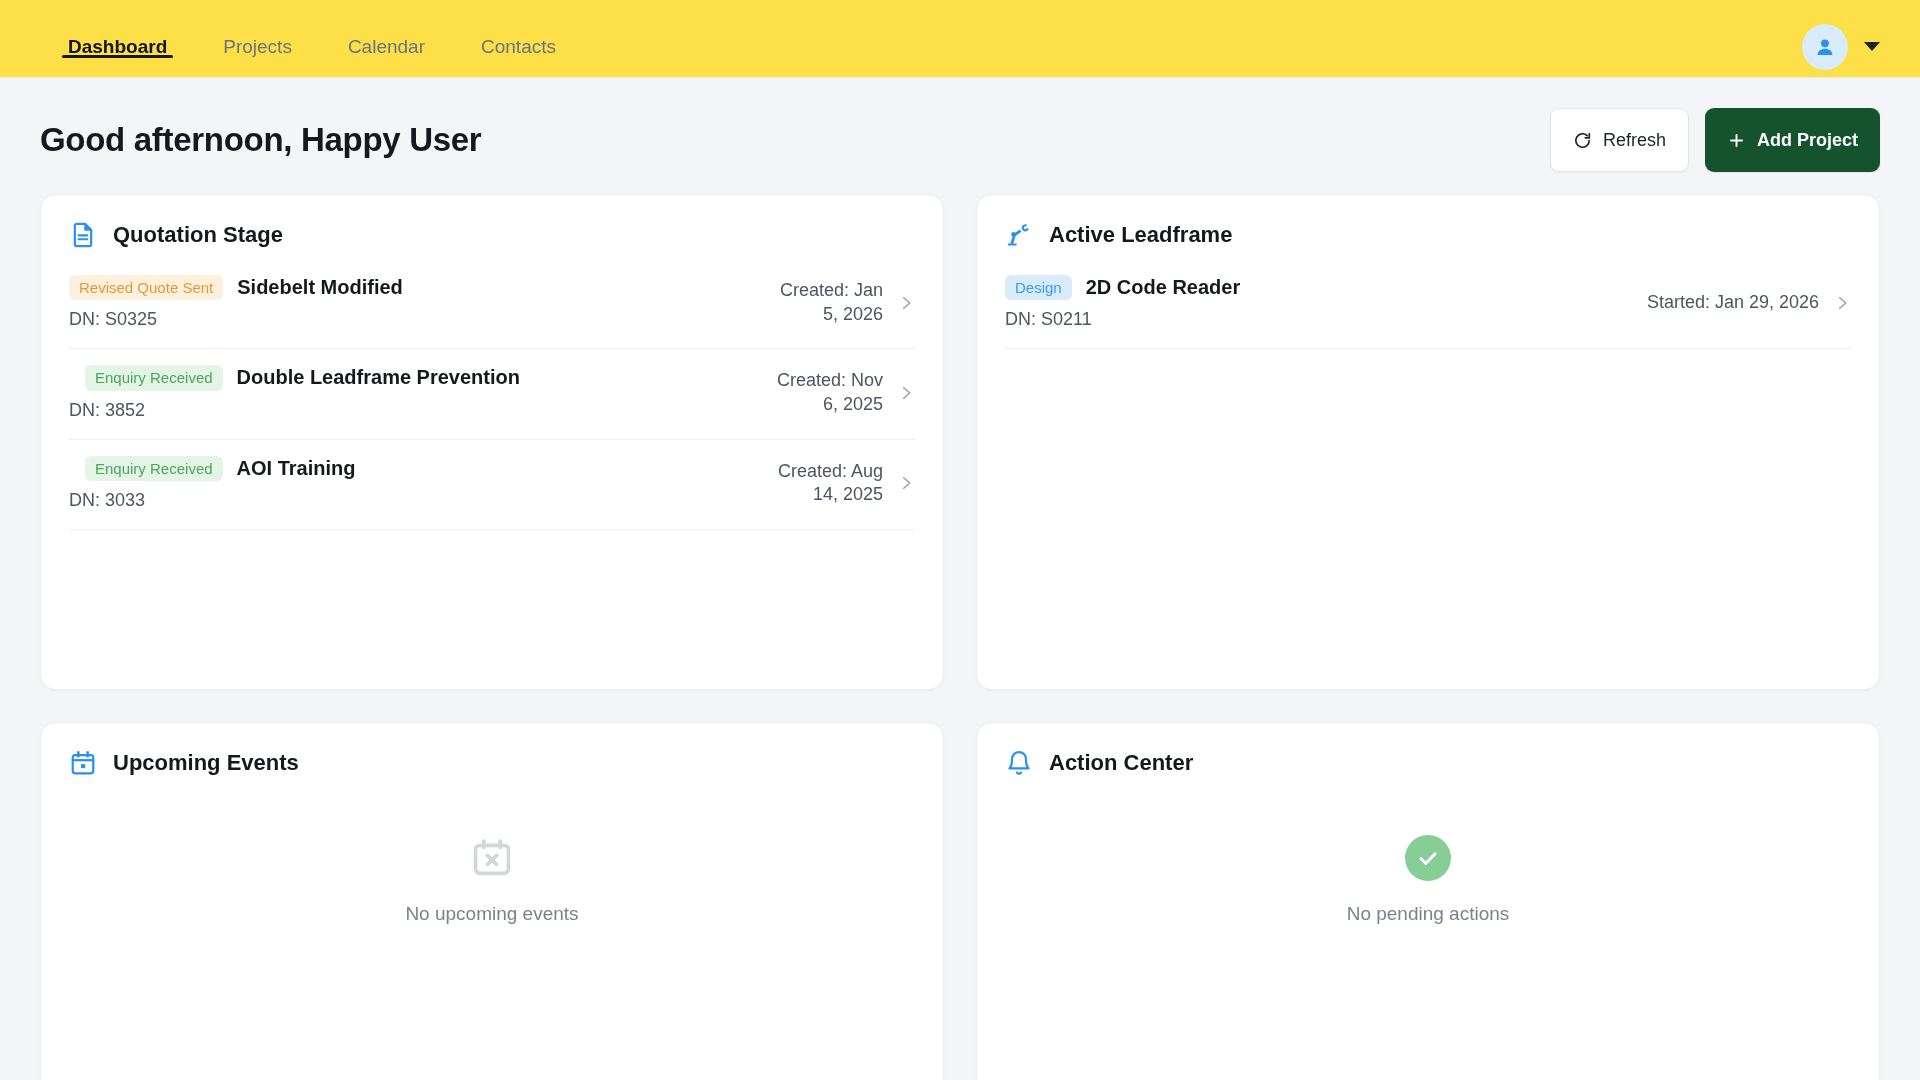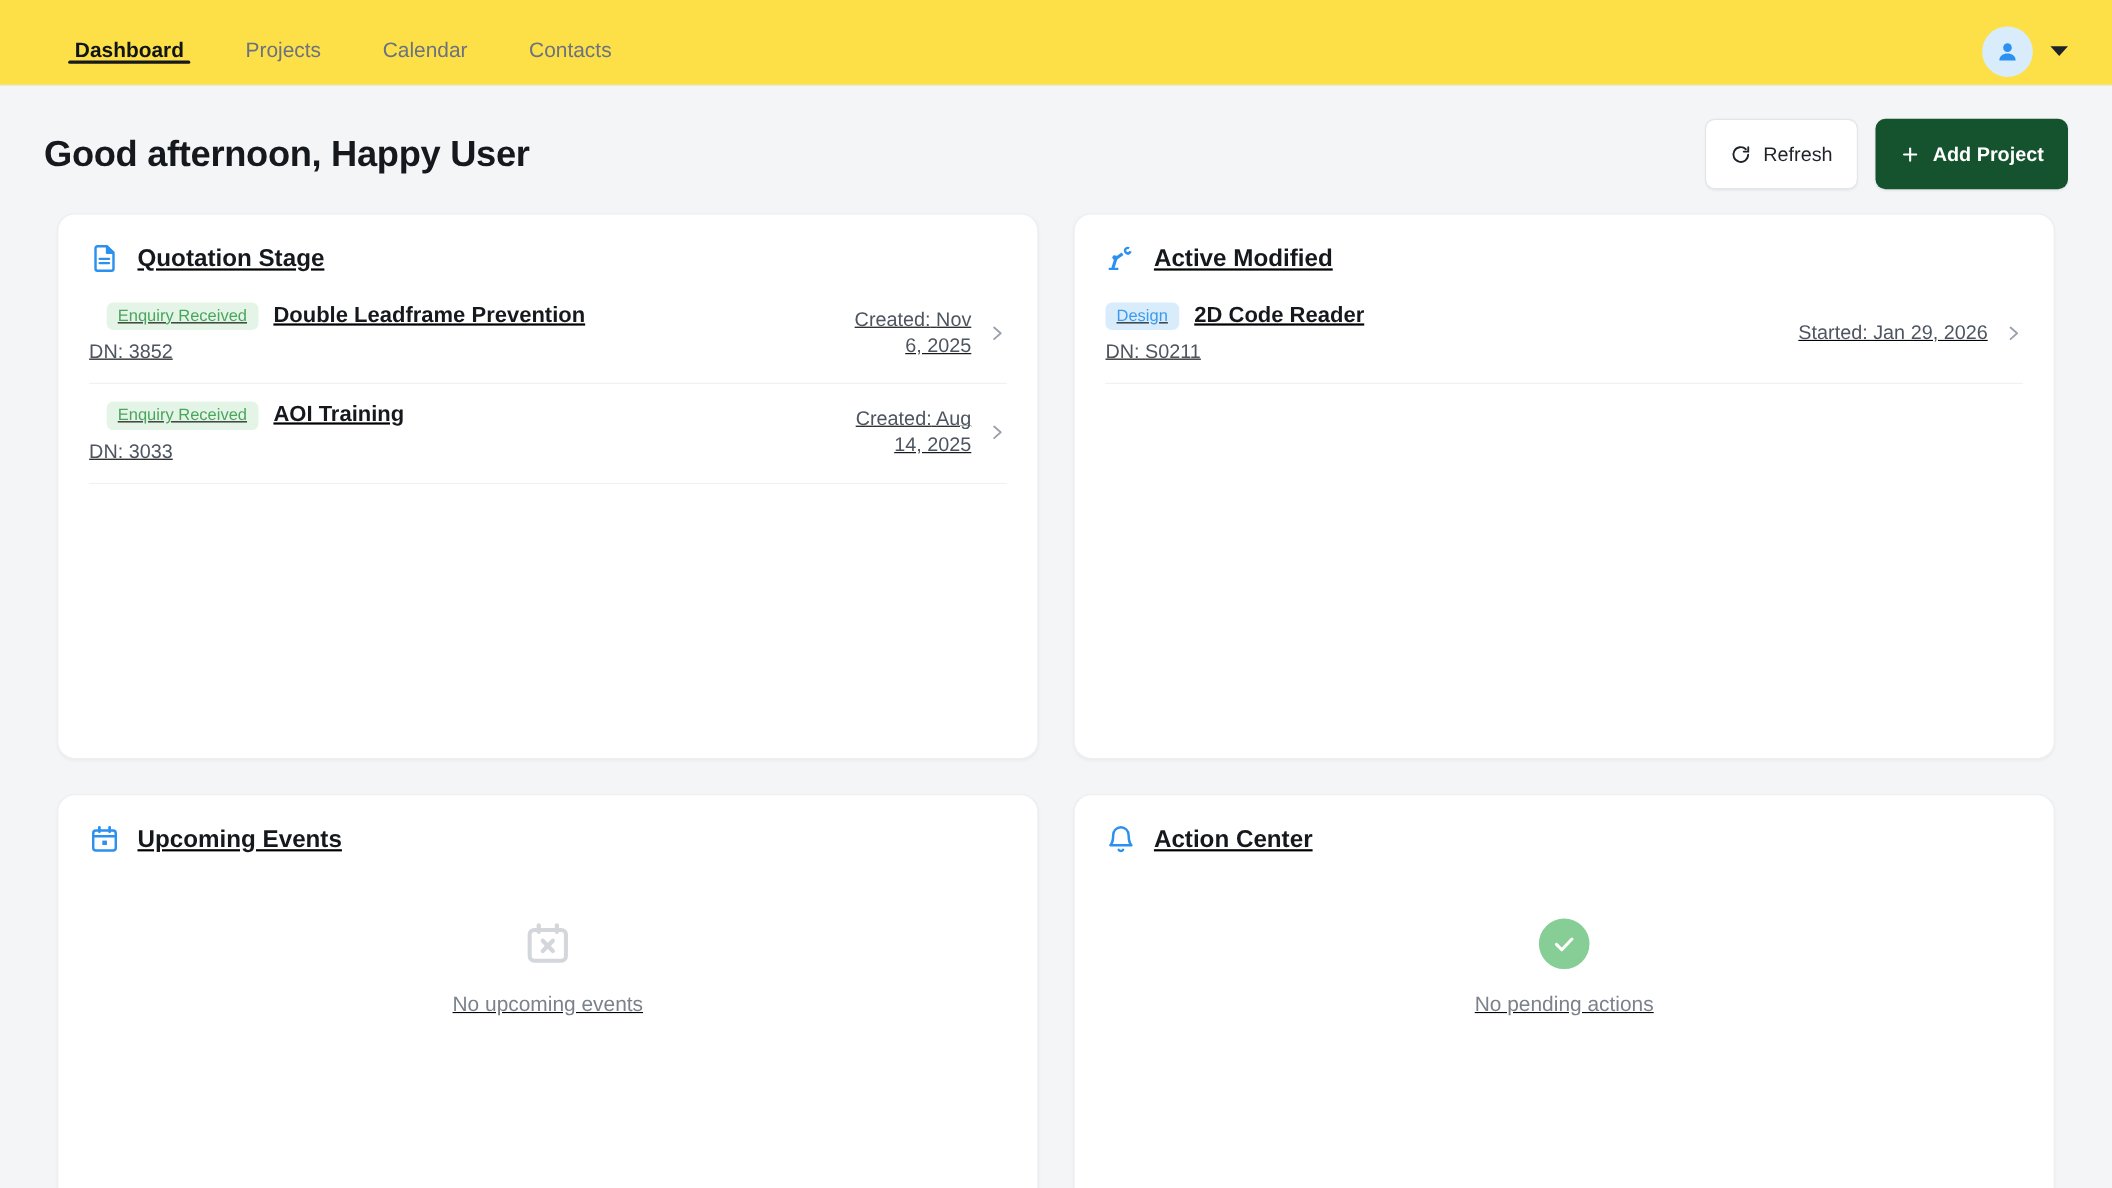"Quotation Stage" .grid { padding: 0 52px -> 0 40px; text-decoration: underline -> none }
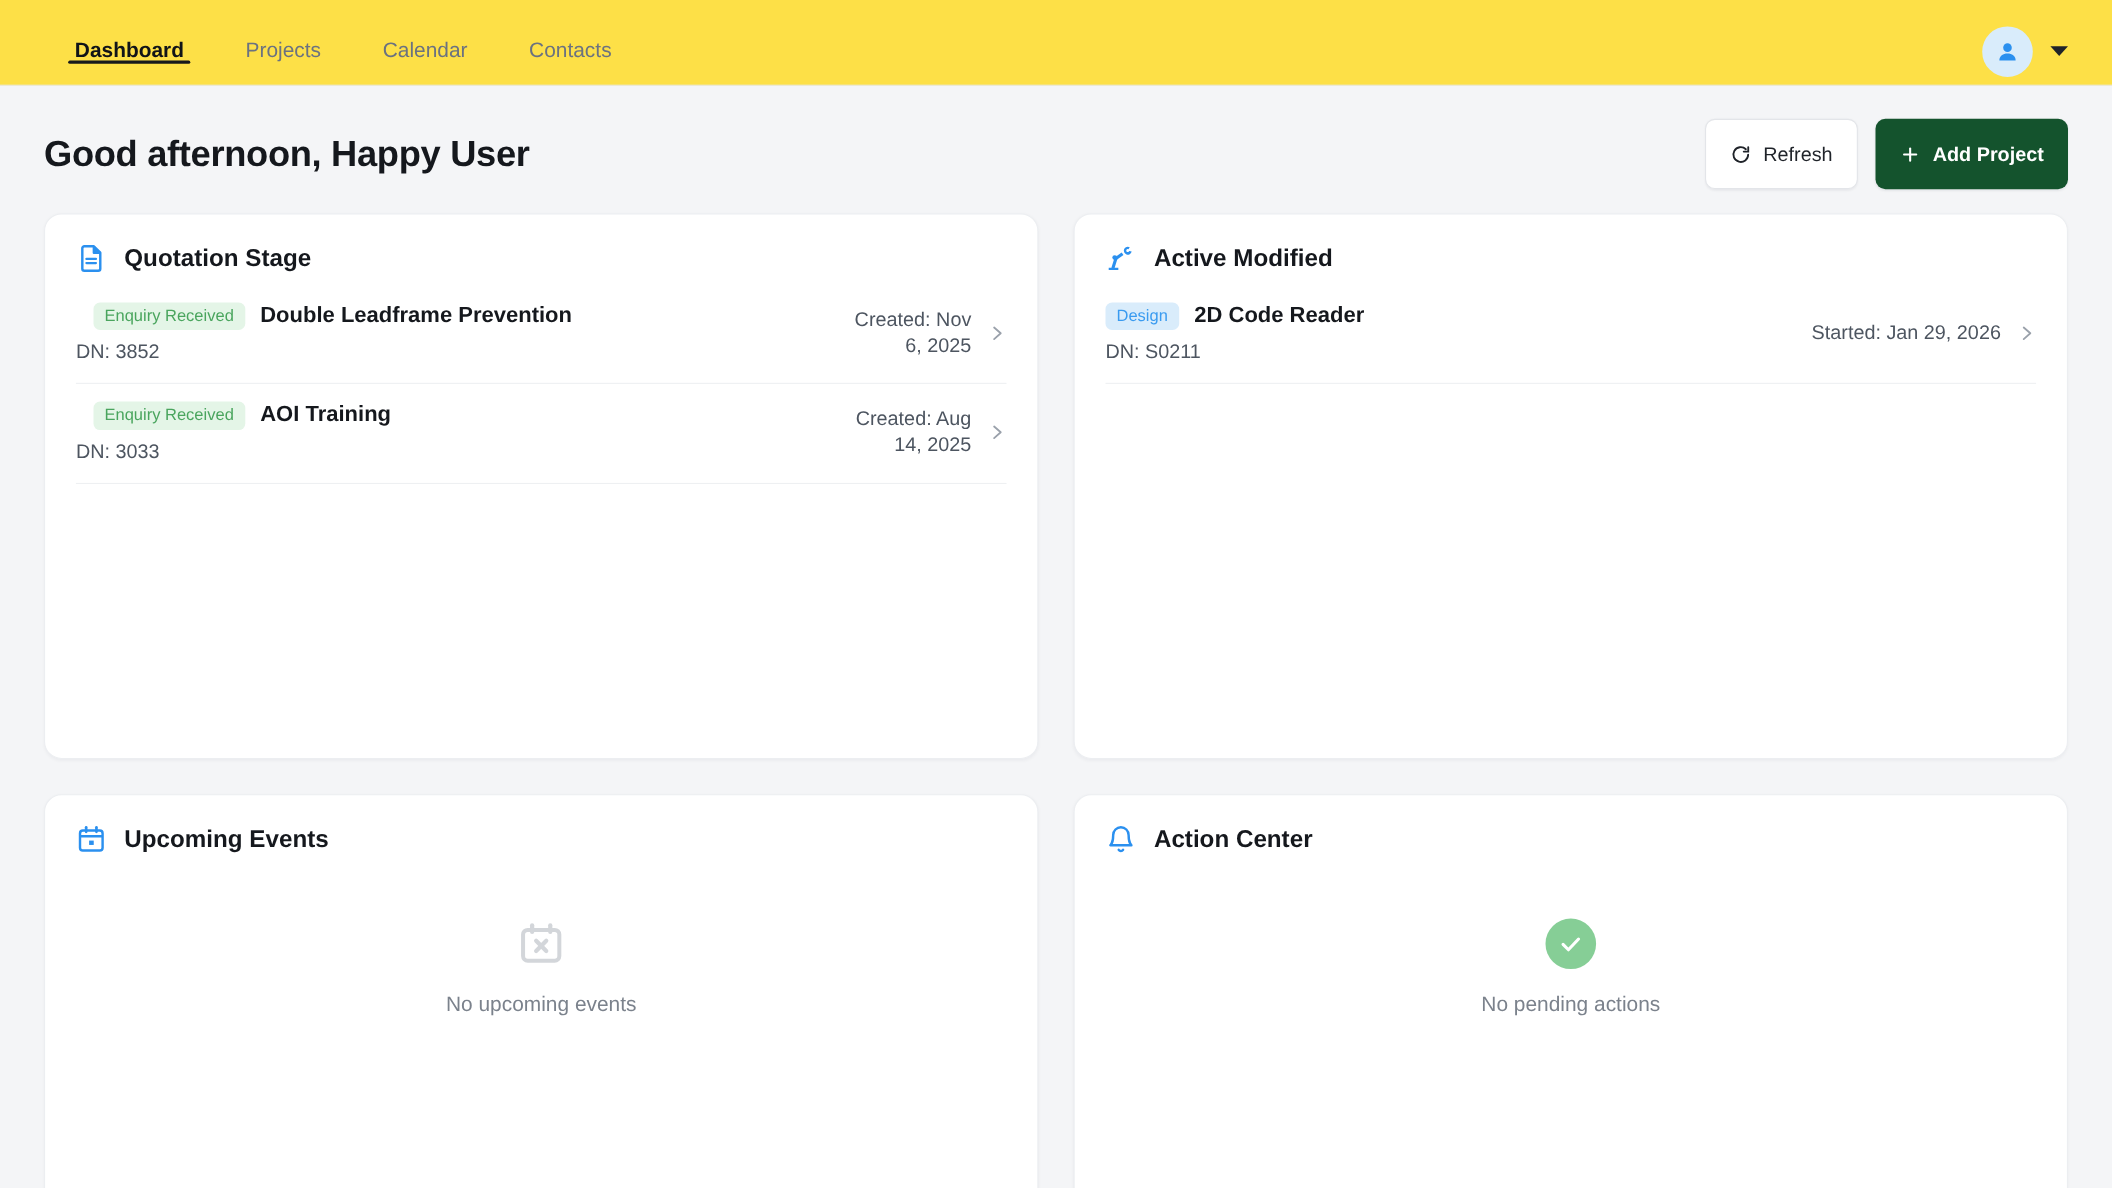"Active Modified" div.card-title { text: Modified -> Leadframe }
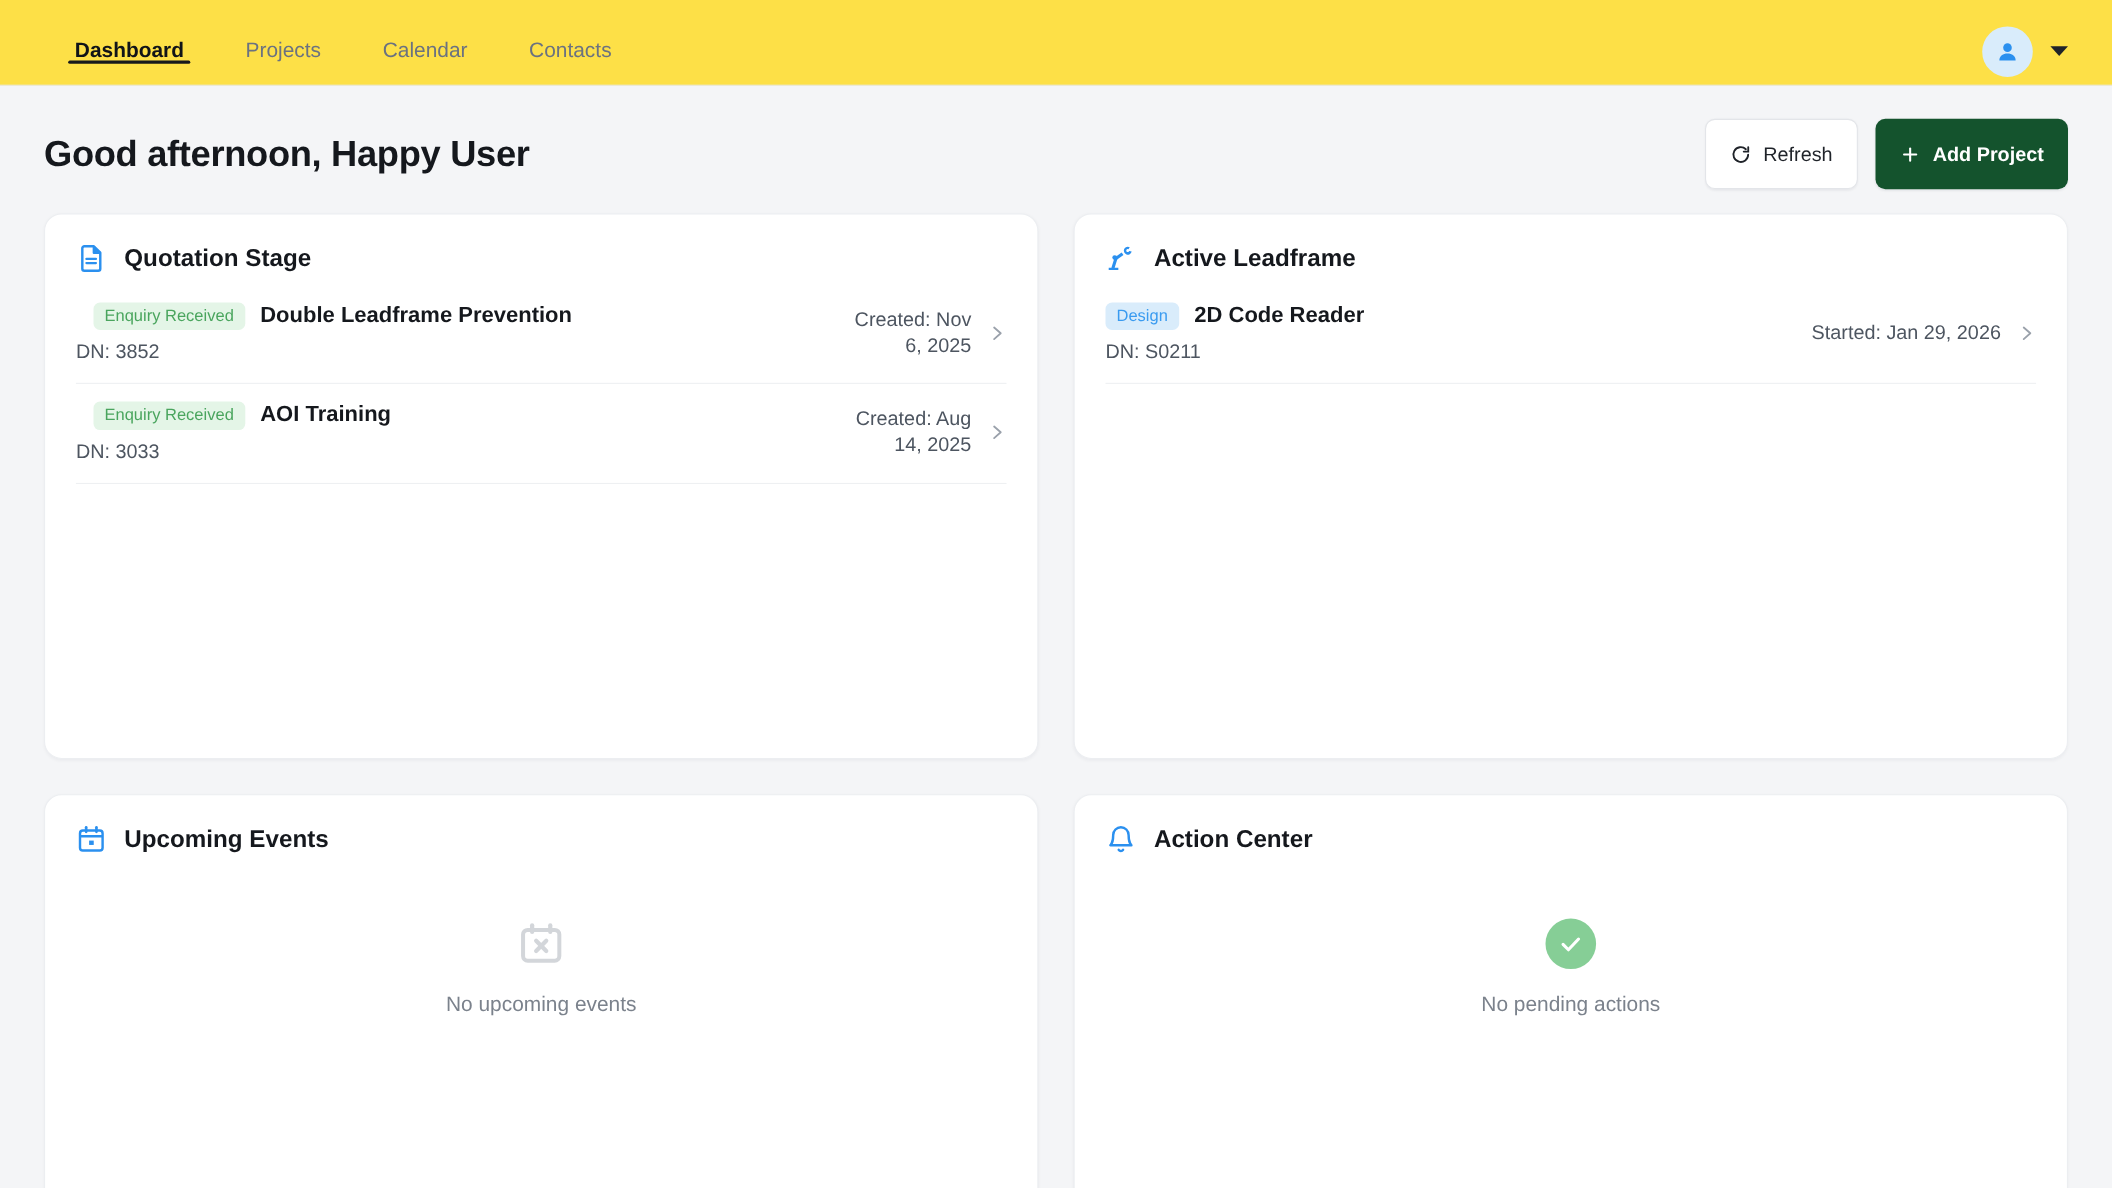"Revised Quote Sent" div.row { html: none -> <div> <div> <div> <span>Revised Quote Sent</span> <span>Sidebelt Modified</span> </div> <div>DN: S0325</div> </div> <div> <div> <span>Created:</span> <span>Jan 5, 2026</span> </div> <svg> <polyline></polyline> </svg> </div> </div> }
